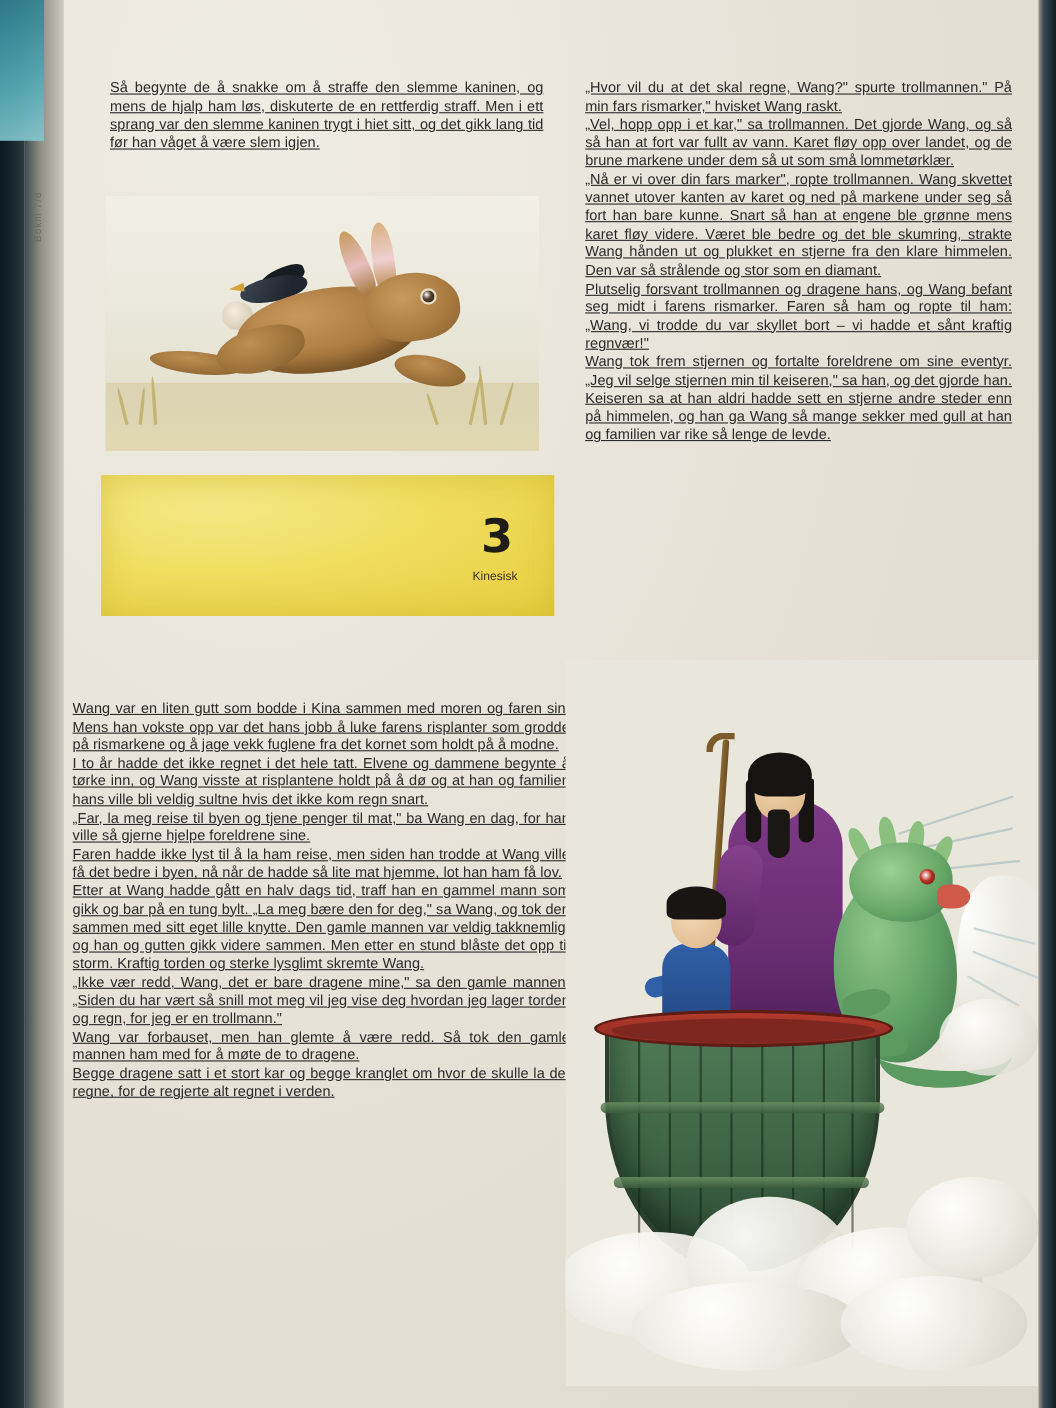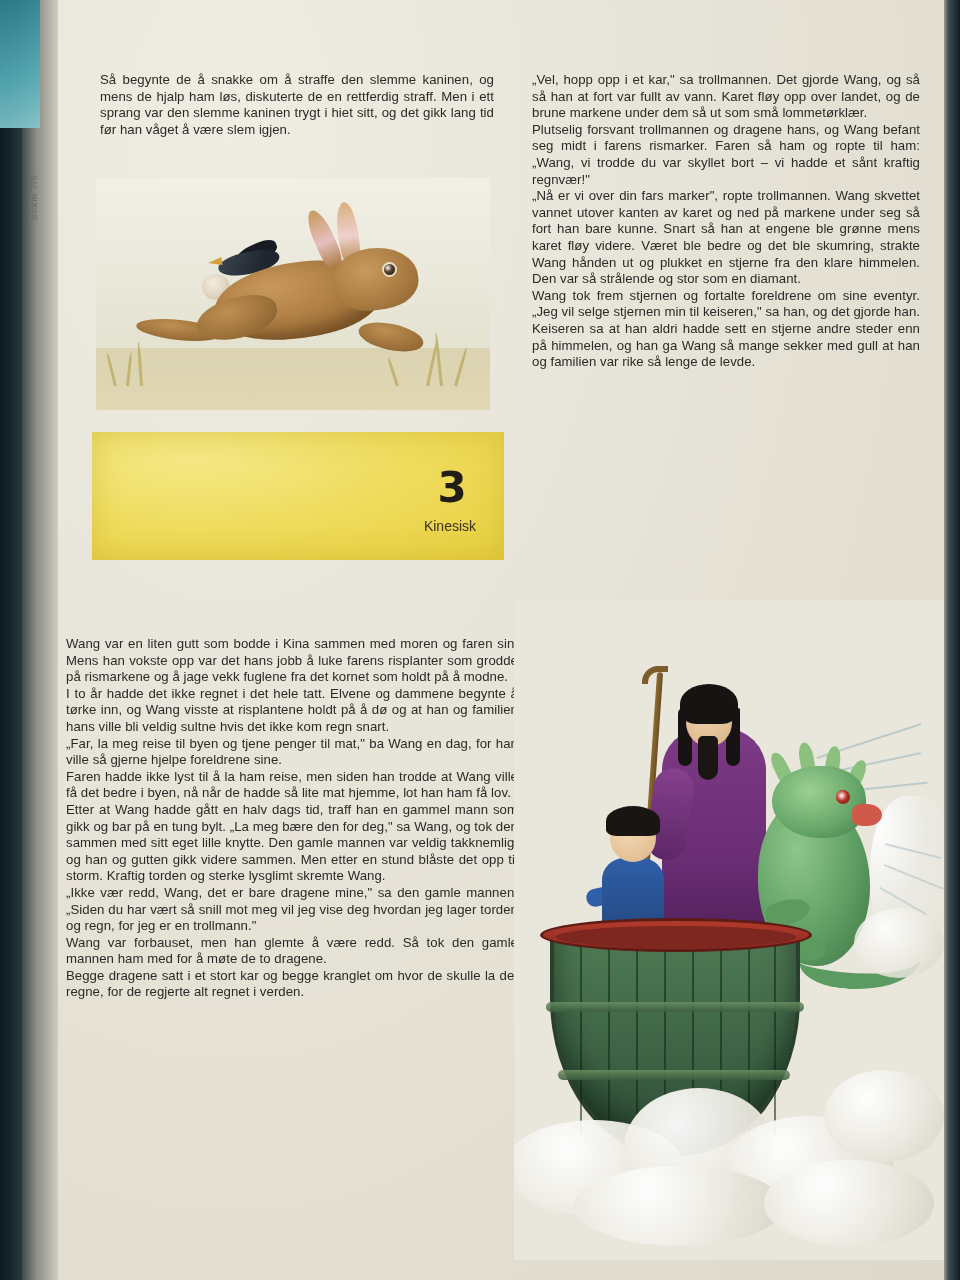"Så begynte de å snakke" .col { text-decoration: none -> underline }
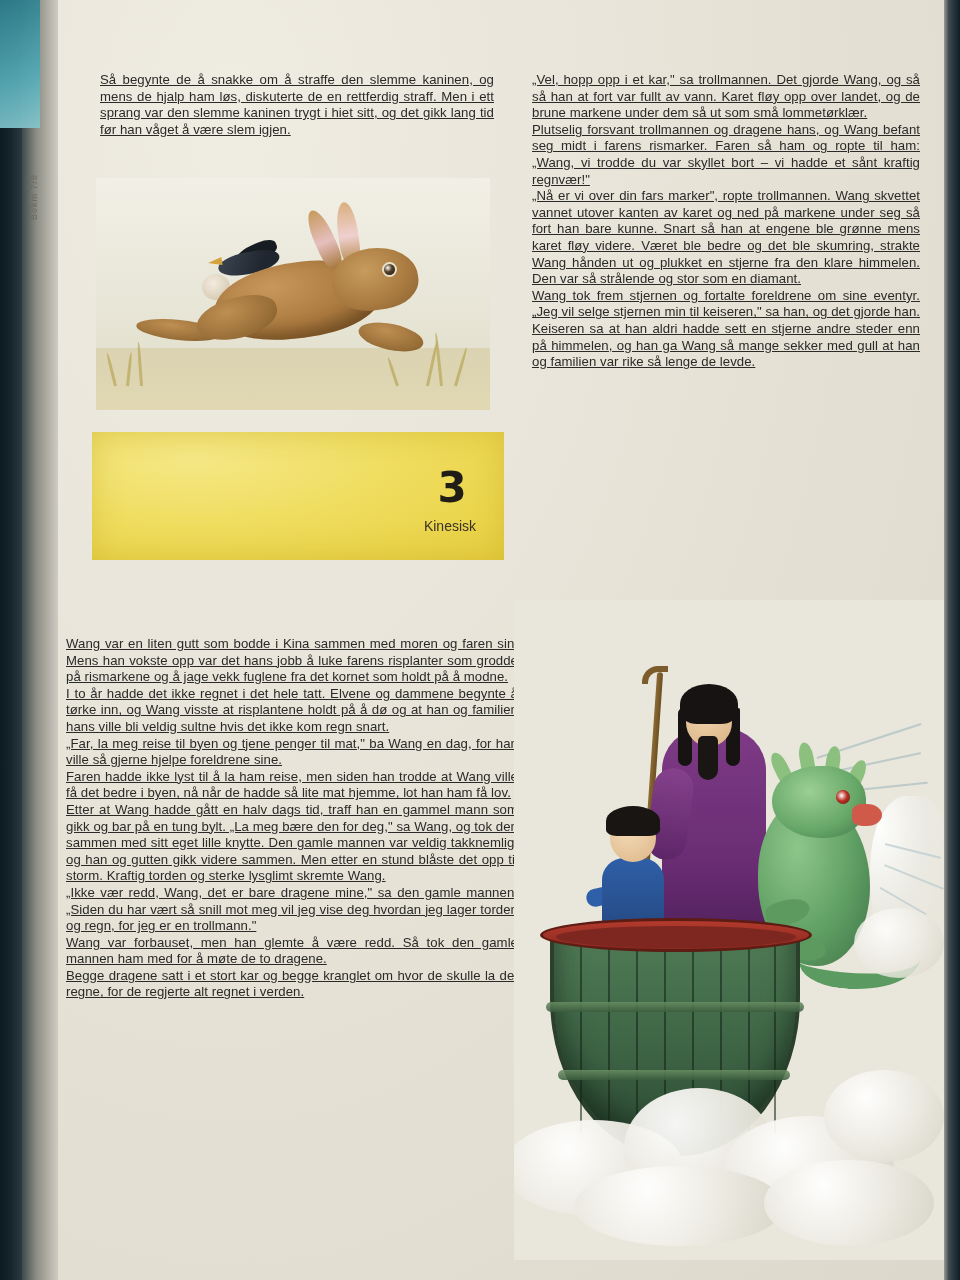"„Hvor vil du at det" p { html: none -> <p>„Hvor vil du at det skal regne, Wang?" spurte trollmannen." På min fars rismarker," hvisket Wang raskt.</p> }
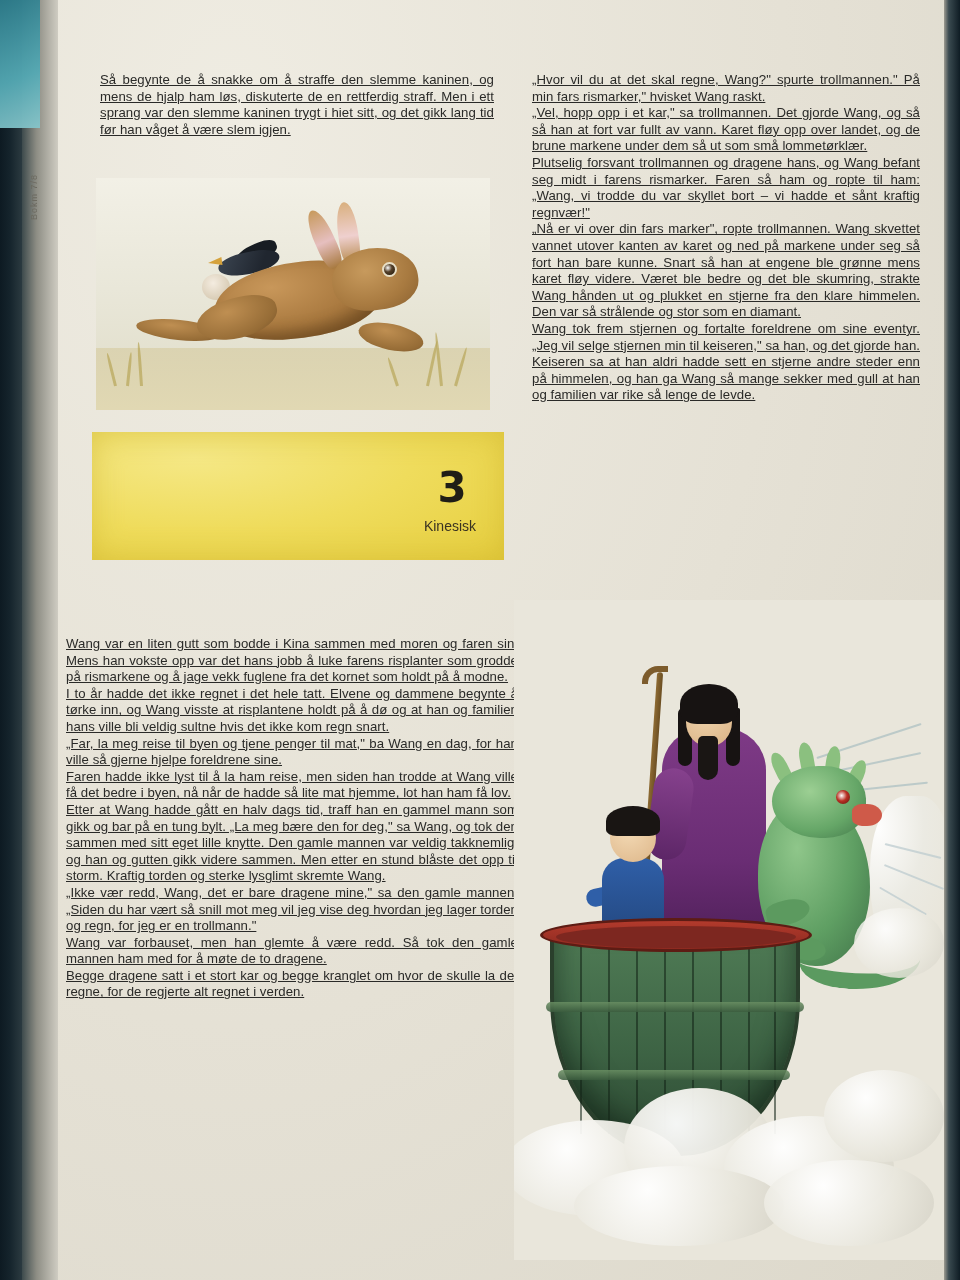"Plutselig forsvant trollmannen og" p { order: before "„Nå er vi over din" -> after "„Nå er vi over din" }
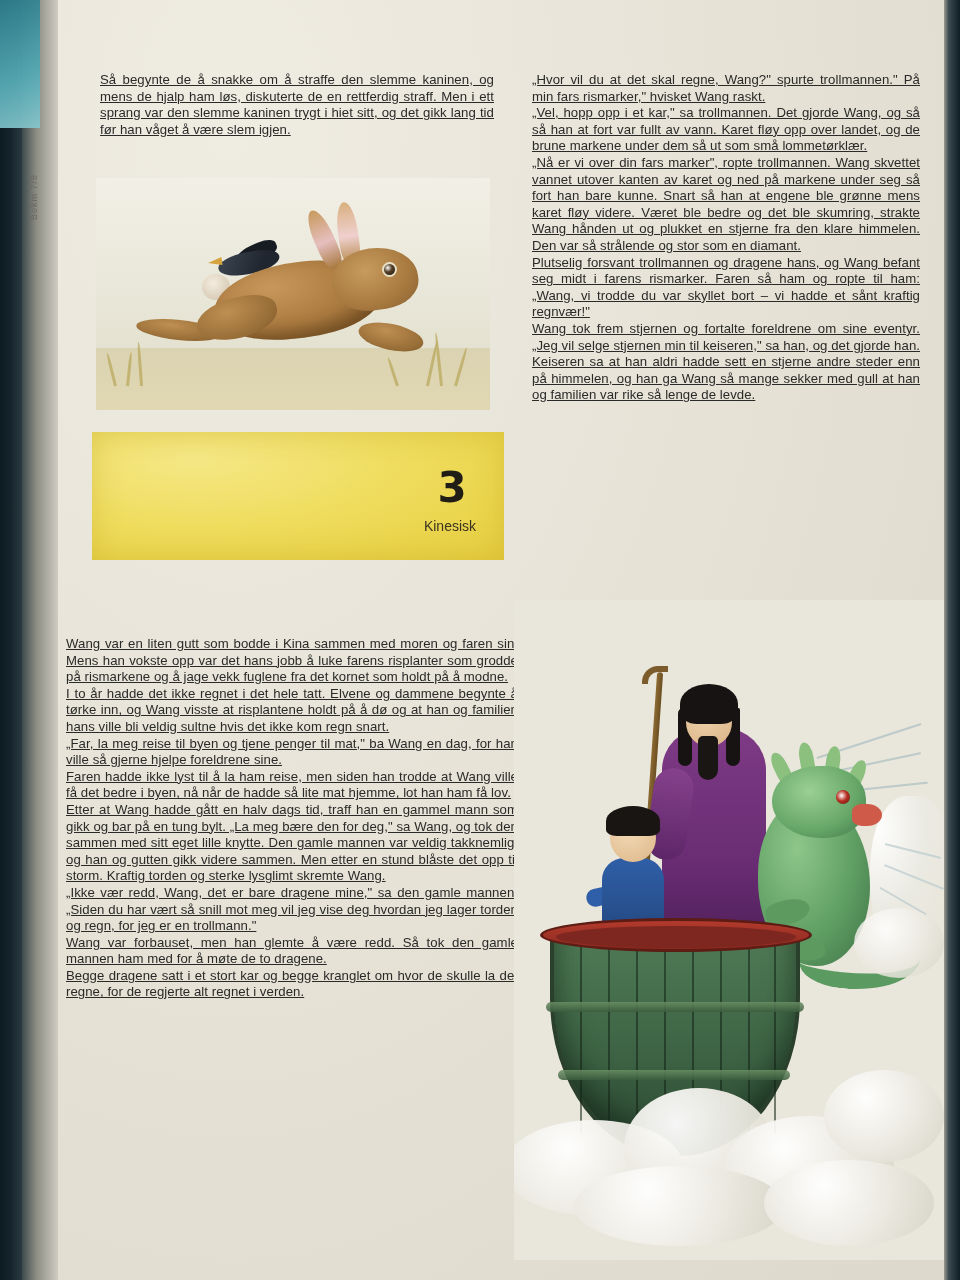"Kinesisk" .chapter-origin { font-size: 14px -> 11px }
